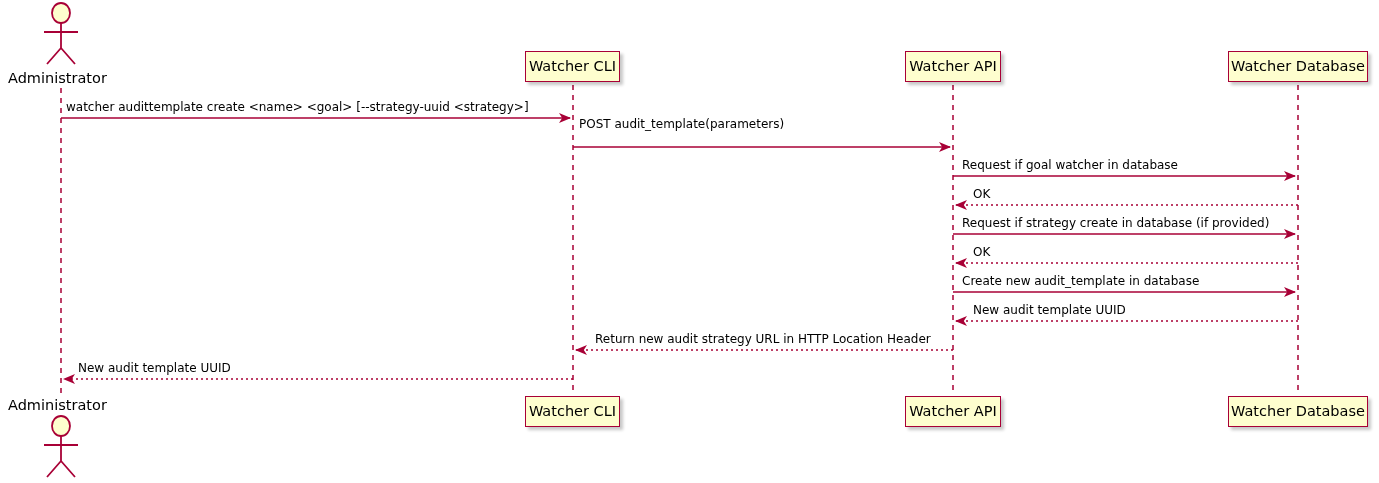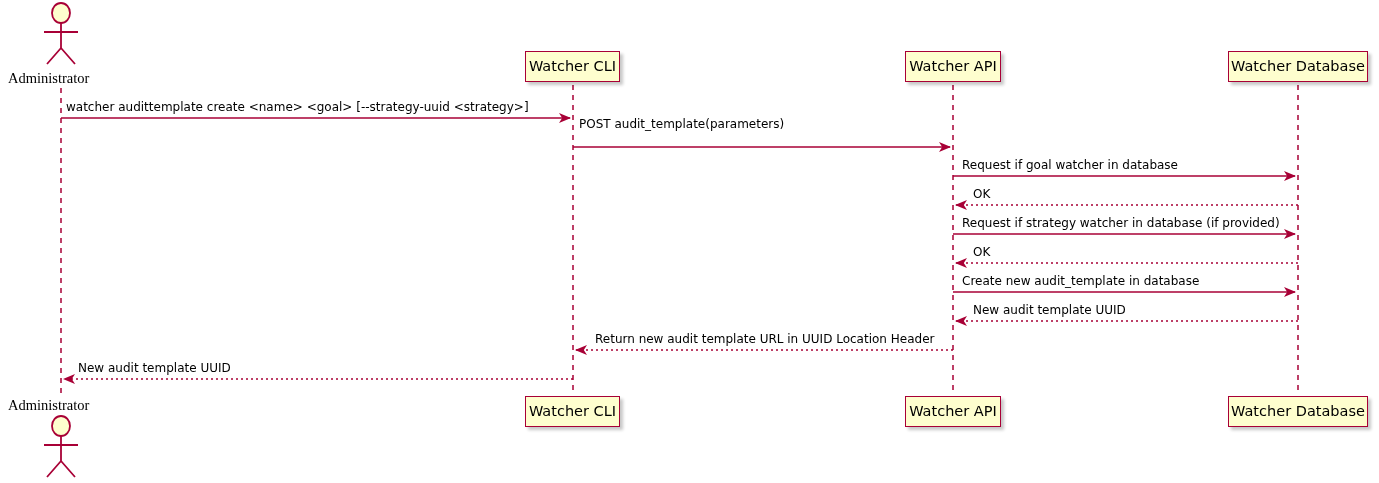"Administrator" .actor-label { font-family: Liberation Serif, serif -> none }
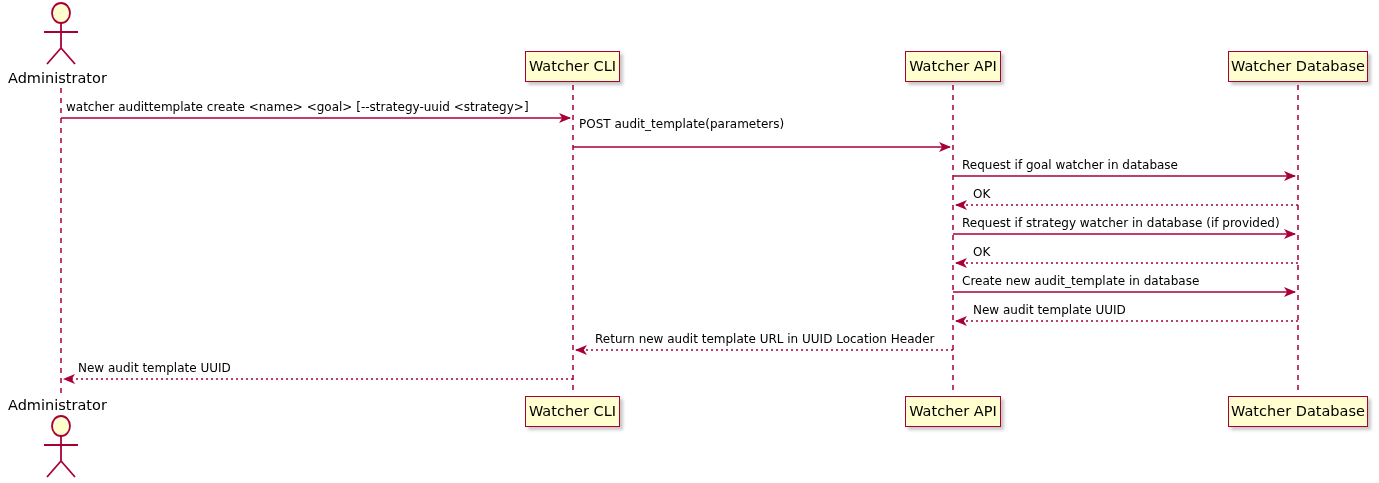"Request if strategy watcher in" div.msg { text: watcher -> create }
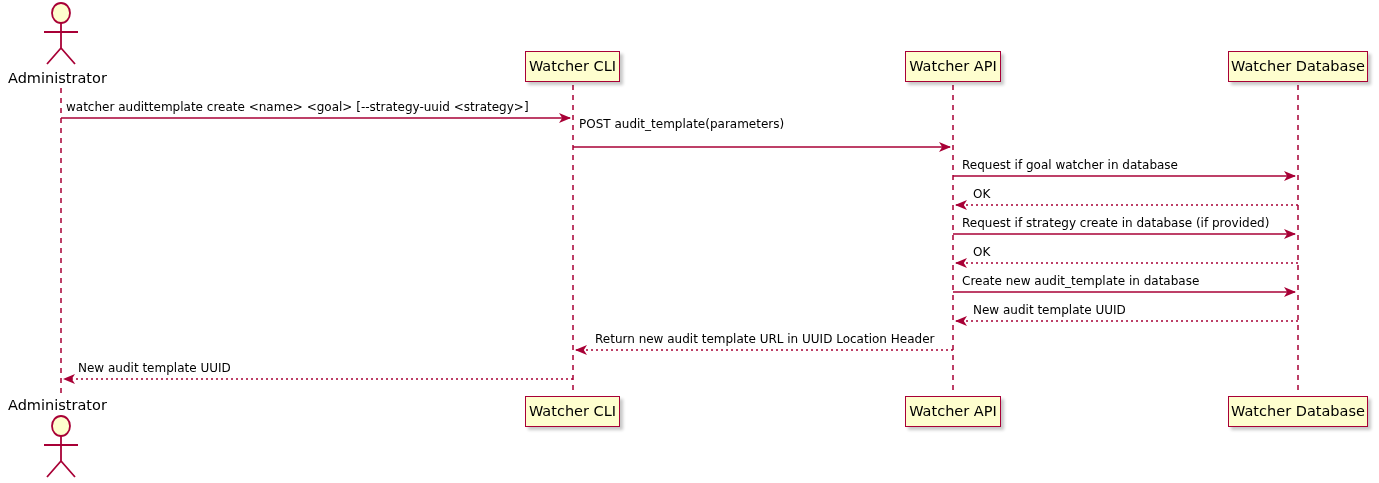"Return new audit template URL" div.msg { text: template URL in UUID -> strategy URL in HTTP }
